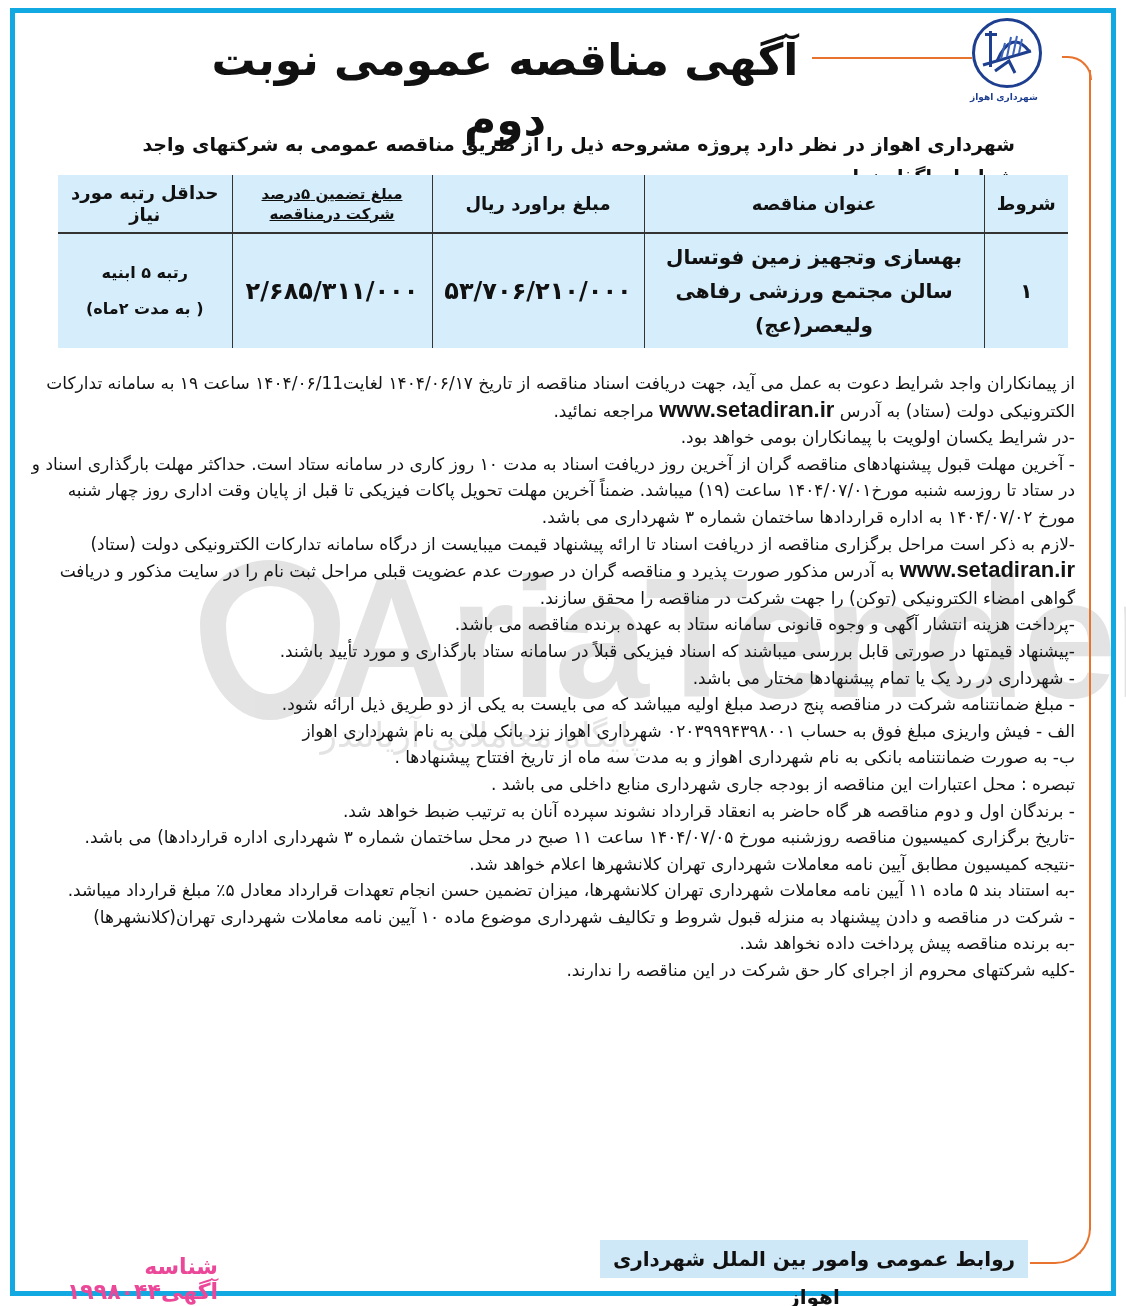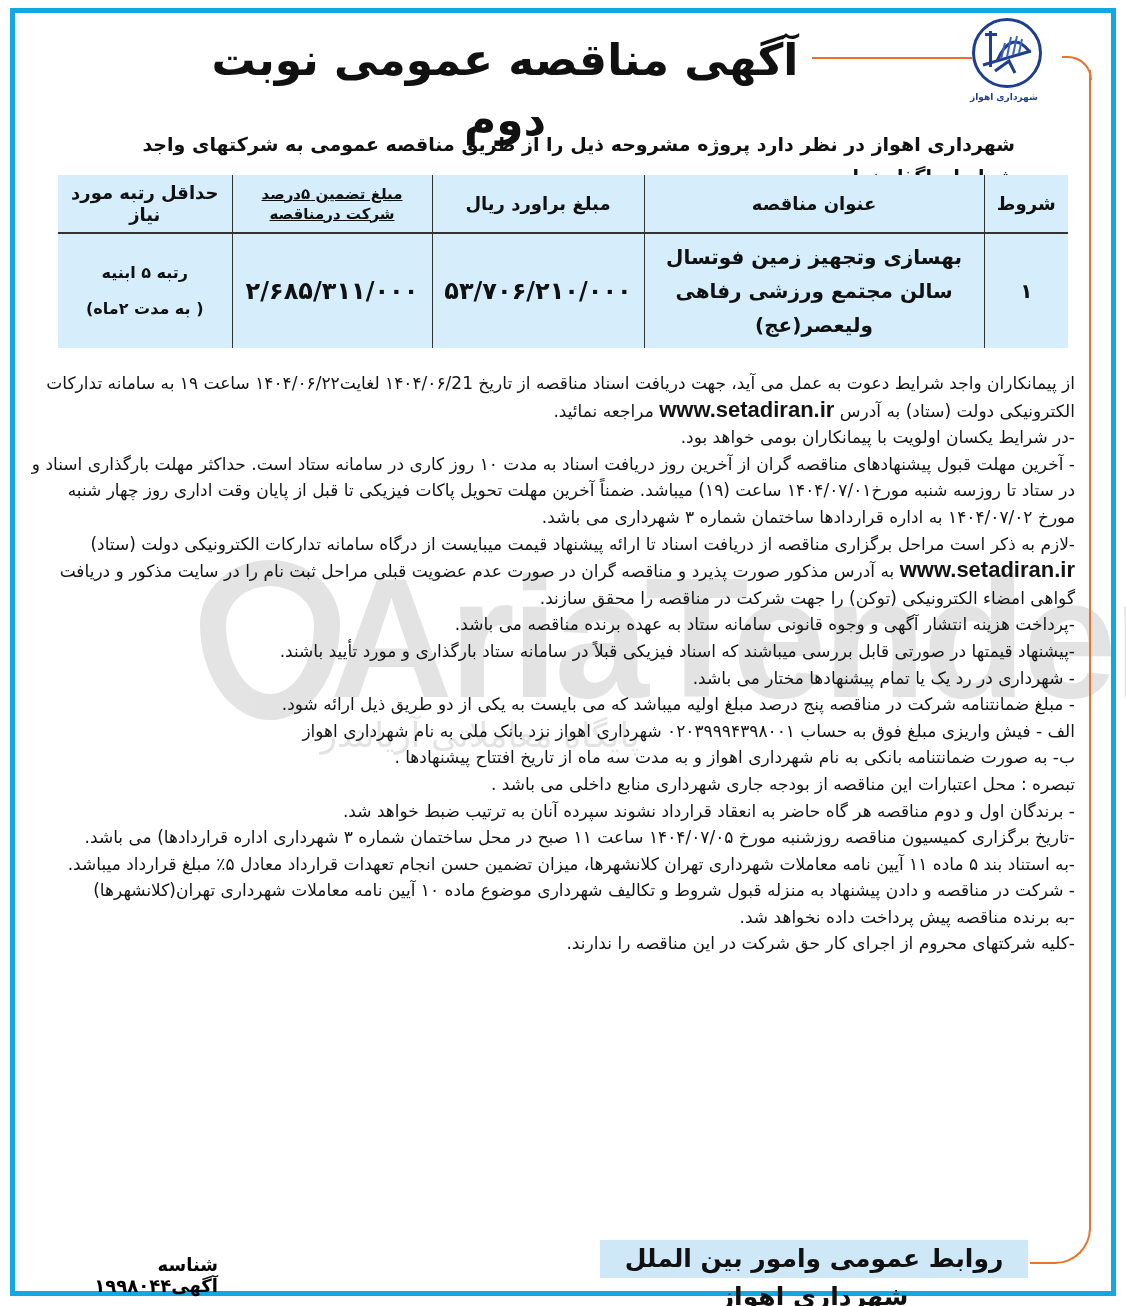"از پیمانکاران واجد شرایط دعوت" span { text: ۱۴۰۴/۰۶/21 لغایت۱۴۰۴/۰۶/۲۲ -> ۱۴۰۴/۰۶/۱۷ لغایت۱۴۰۴/۰۶/11 }
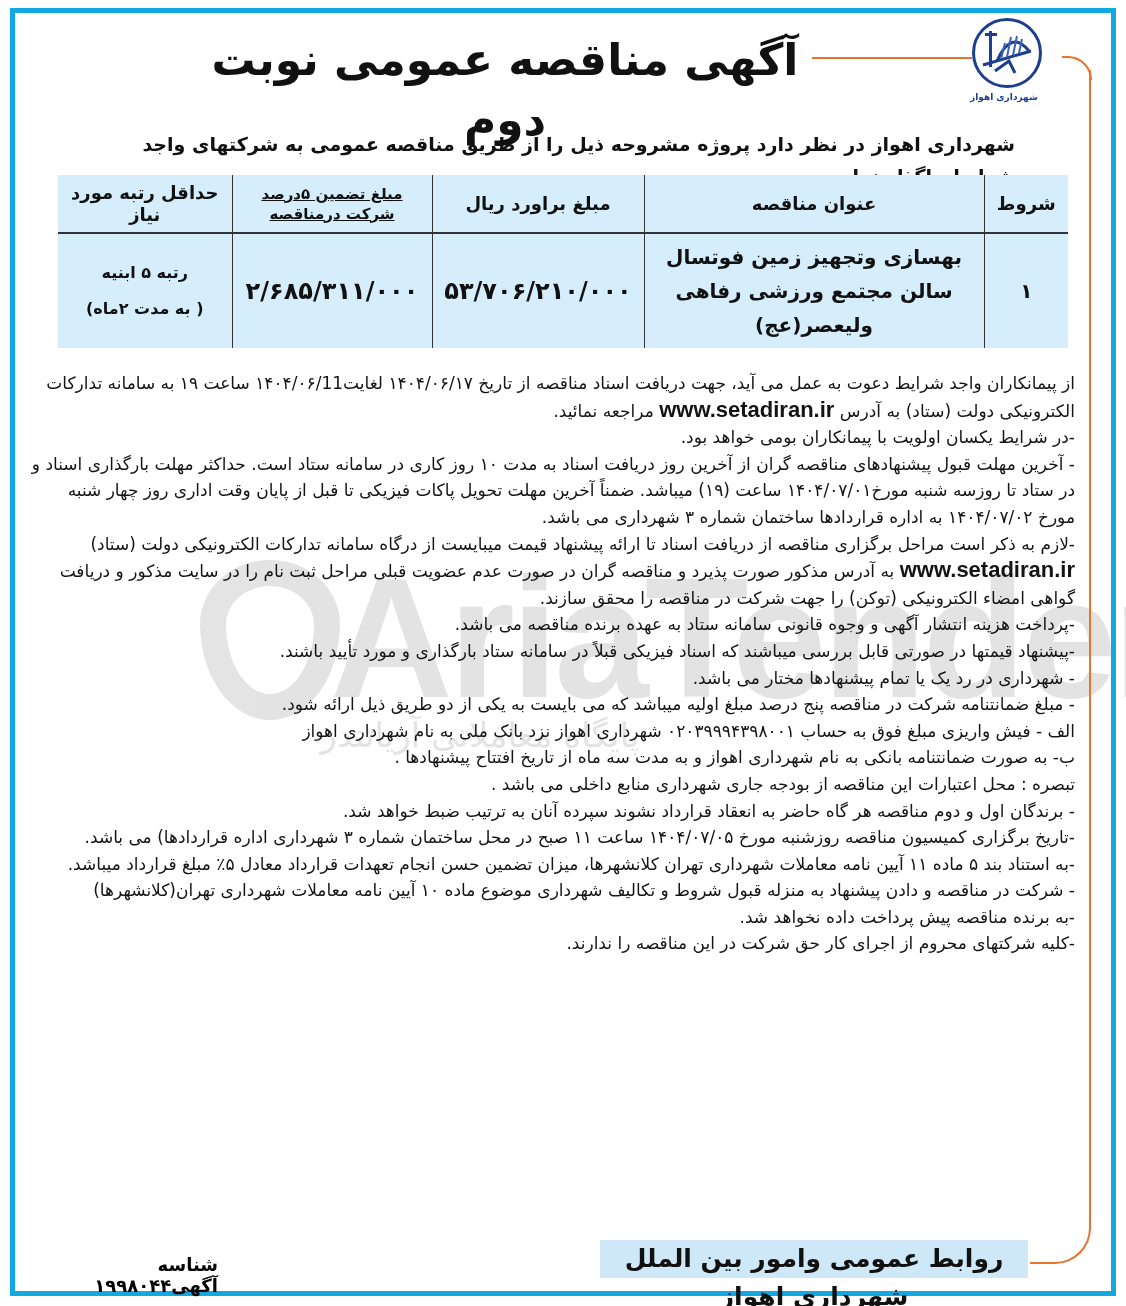"-نتیجه کمیسیون مطابق آیین نامه" p { html: none -> <p>-نتیجه کمیسیون مطابق آیین نامه معاملات شهرداری تهران کلانشهرها اعلام خواهد شد.</p> }
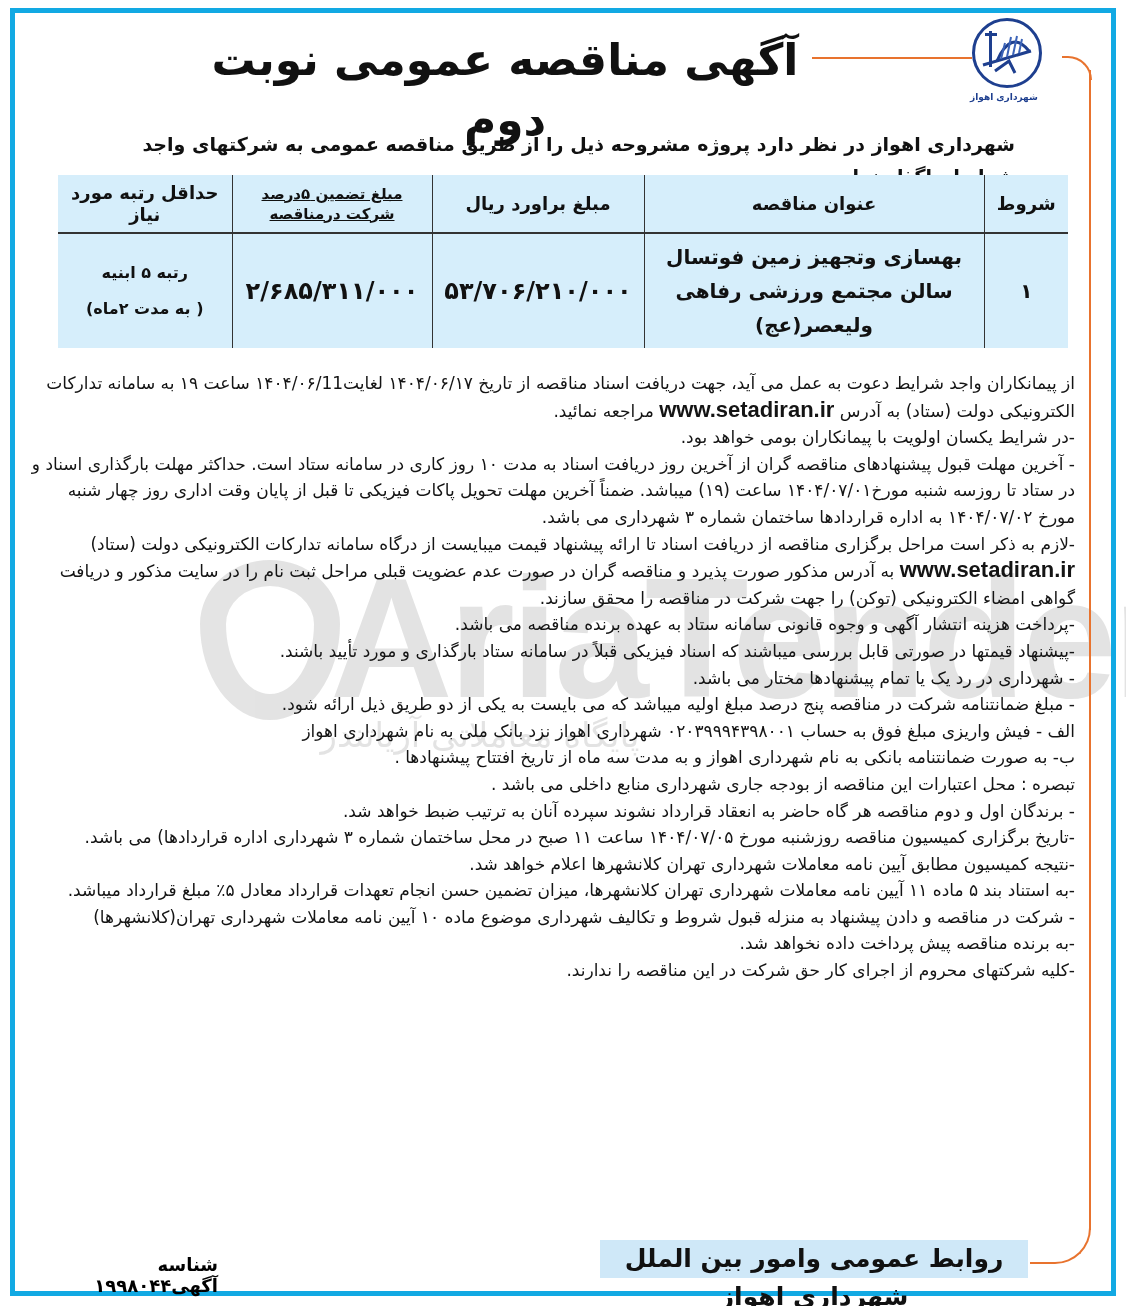"شناسه آگهی۱۹۹۸۰۴۴" .footer-id { color: #000000 -> #ec4899; font-size: 18px -> 22px }
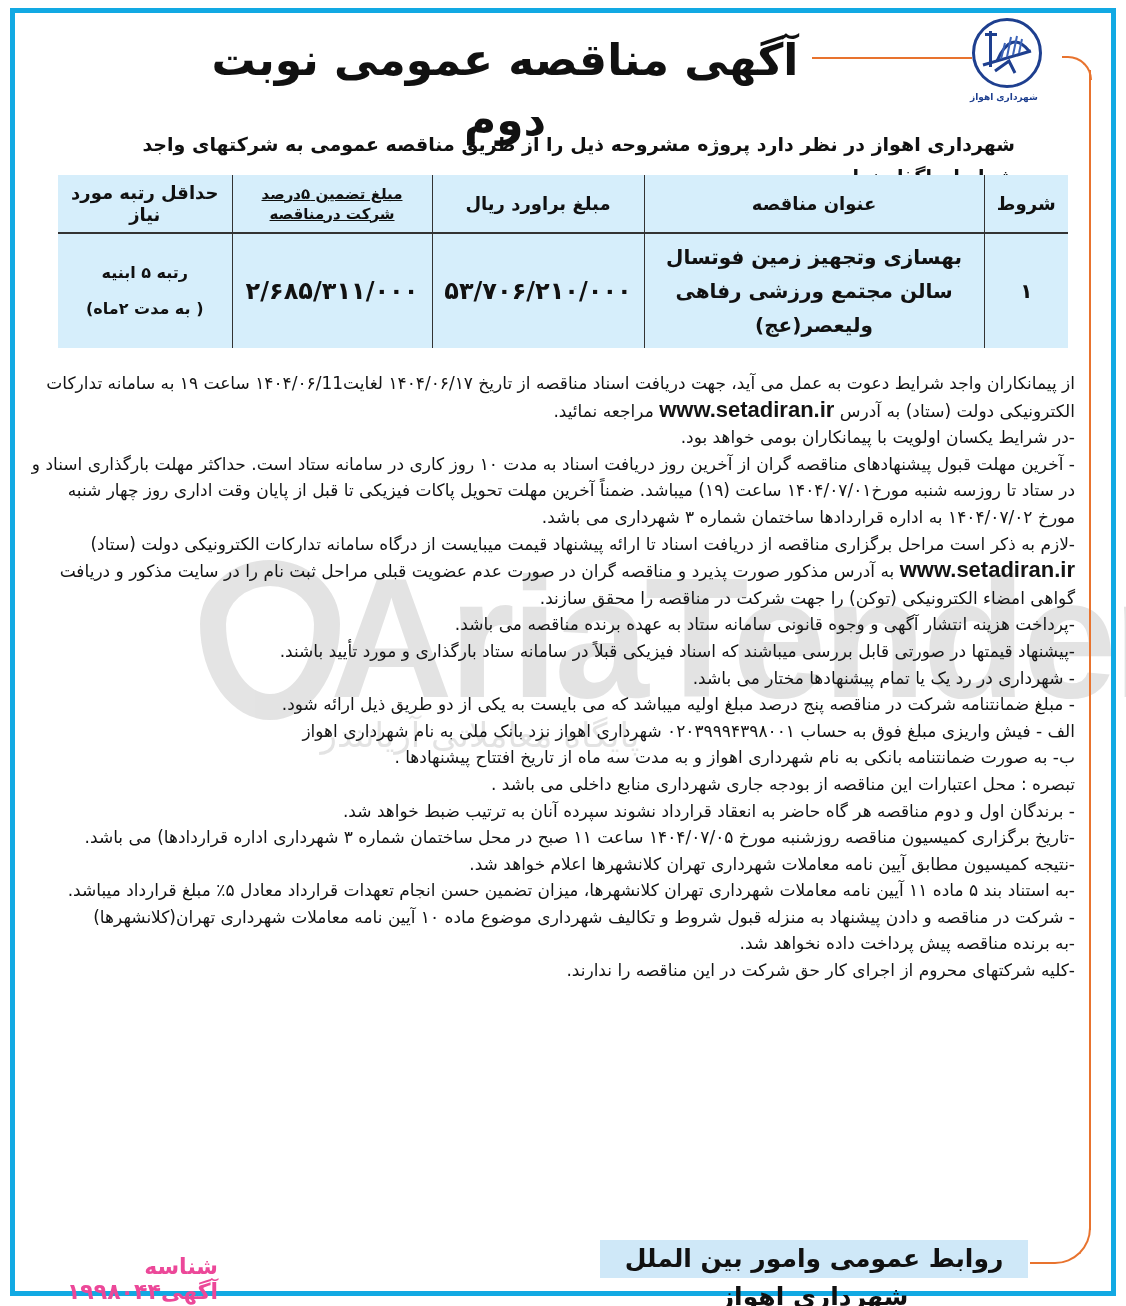"روابط عمومی وامور بین الملل" .footer-badge { font-size: 25px -> 20px }
